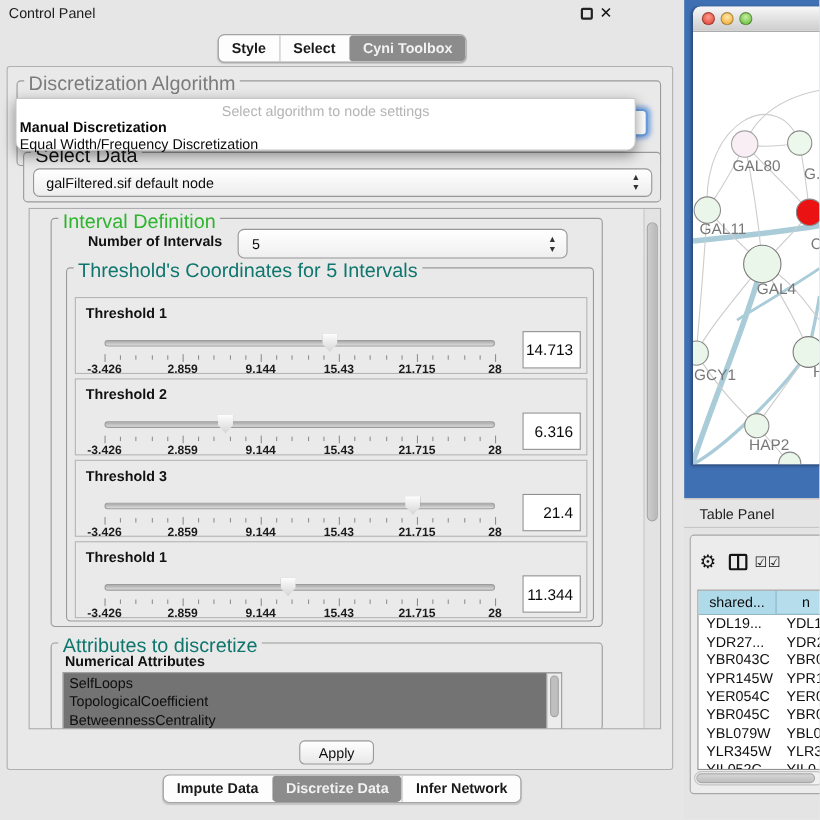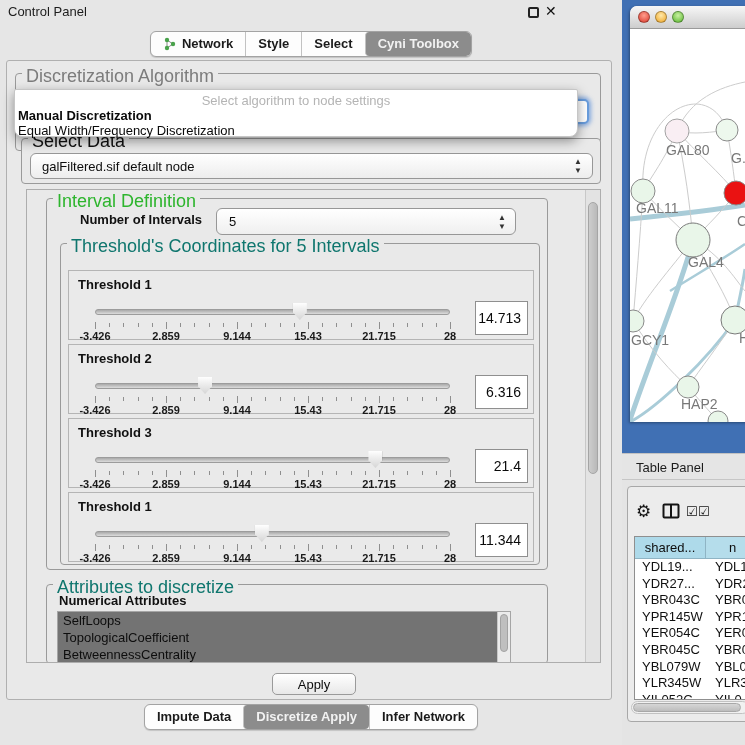"Network" div.tab { html: <div> <svg> <line></line> <line></line> <line></line> <circle></circle> <circle></circle> <circle></circle> </svg> <span>Network</span> </div> -> none }
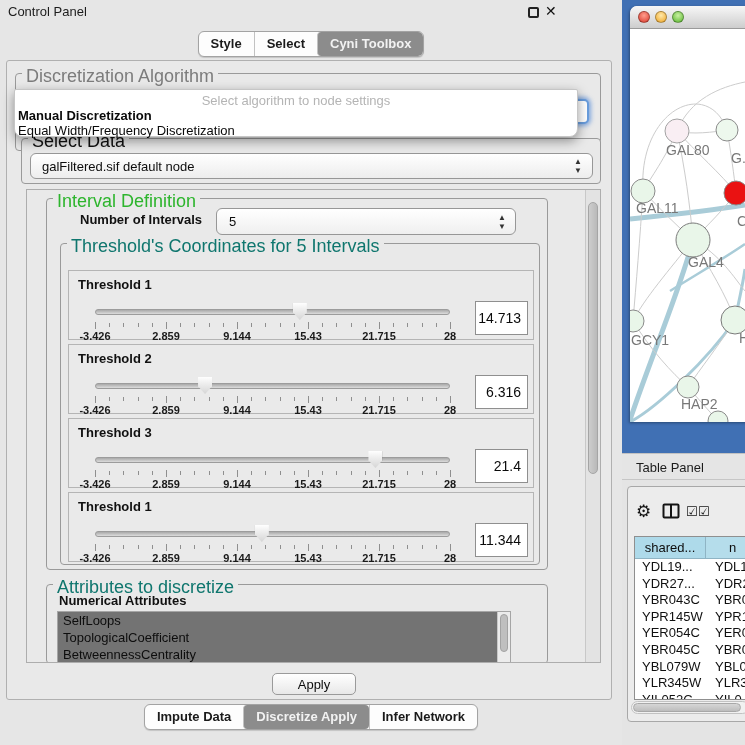"Apply" .apply-btn { width: 84px -> 68px }
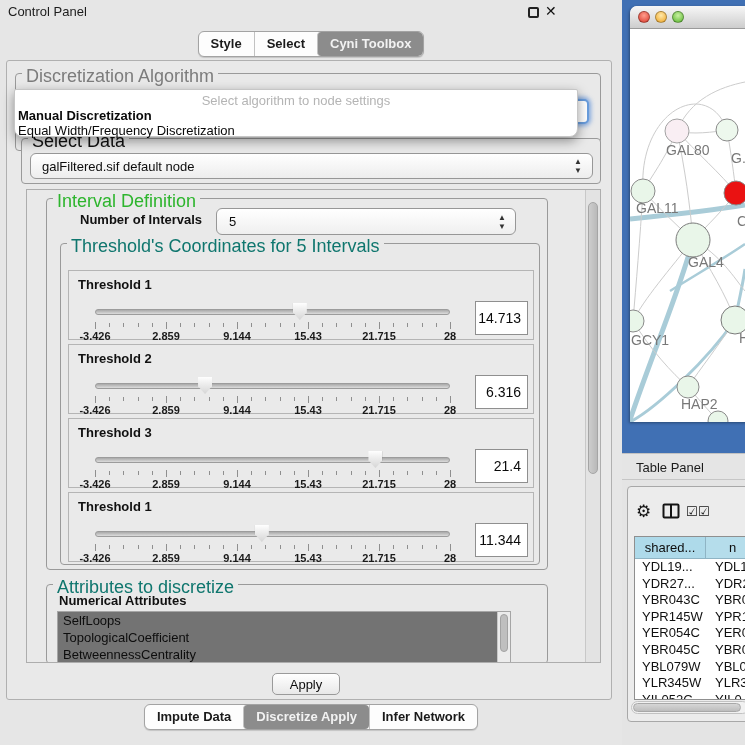"Discretize Apply" span { text: Apply -> Data }
